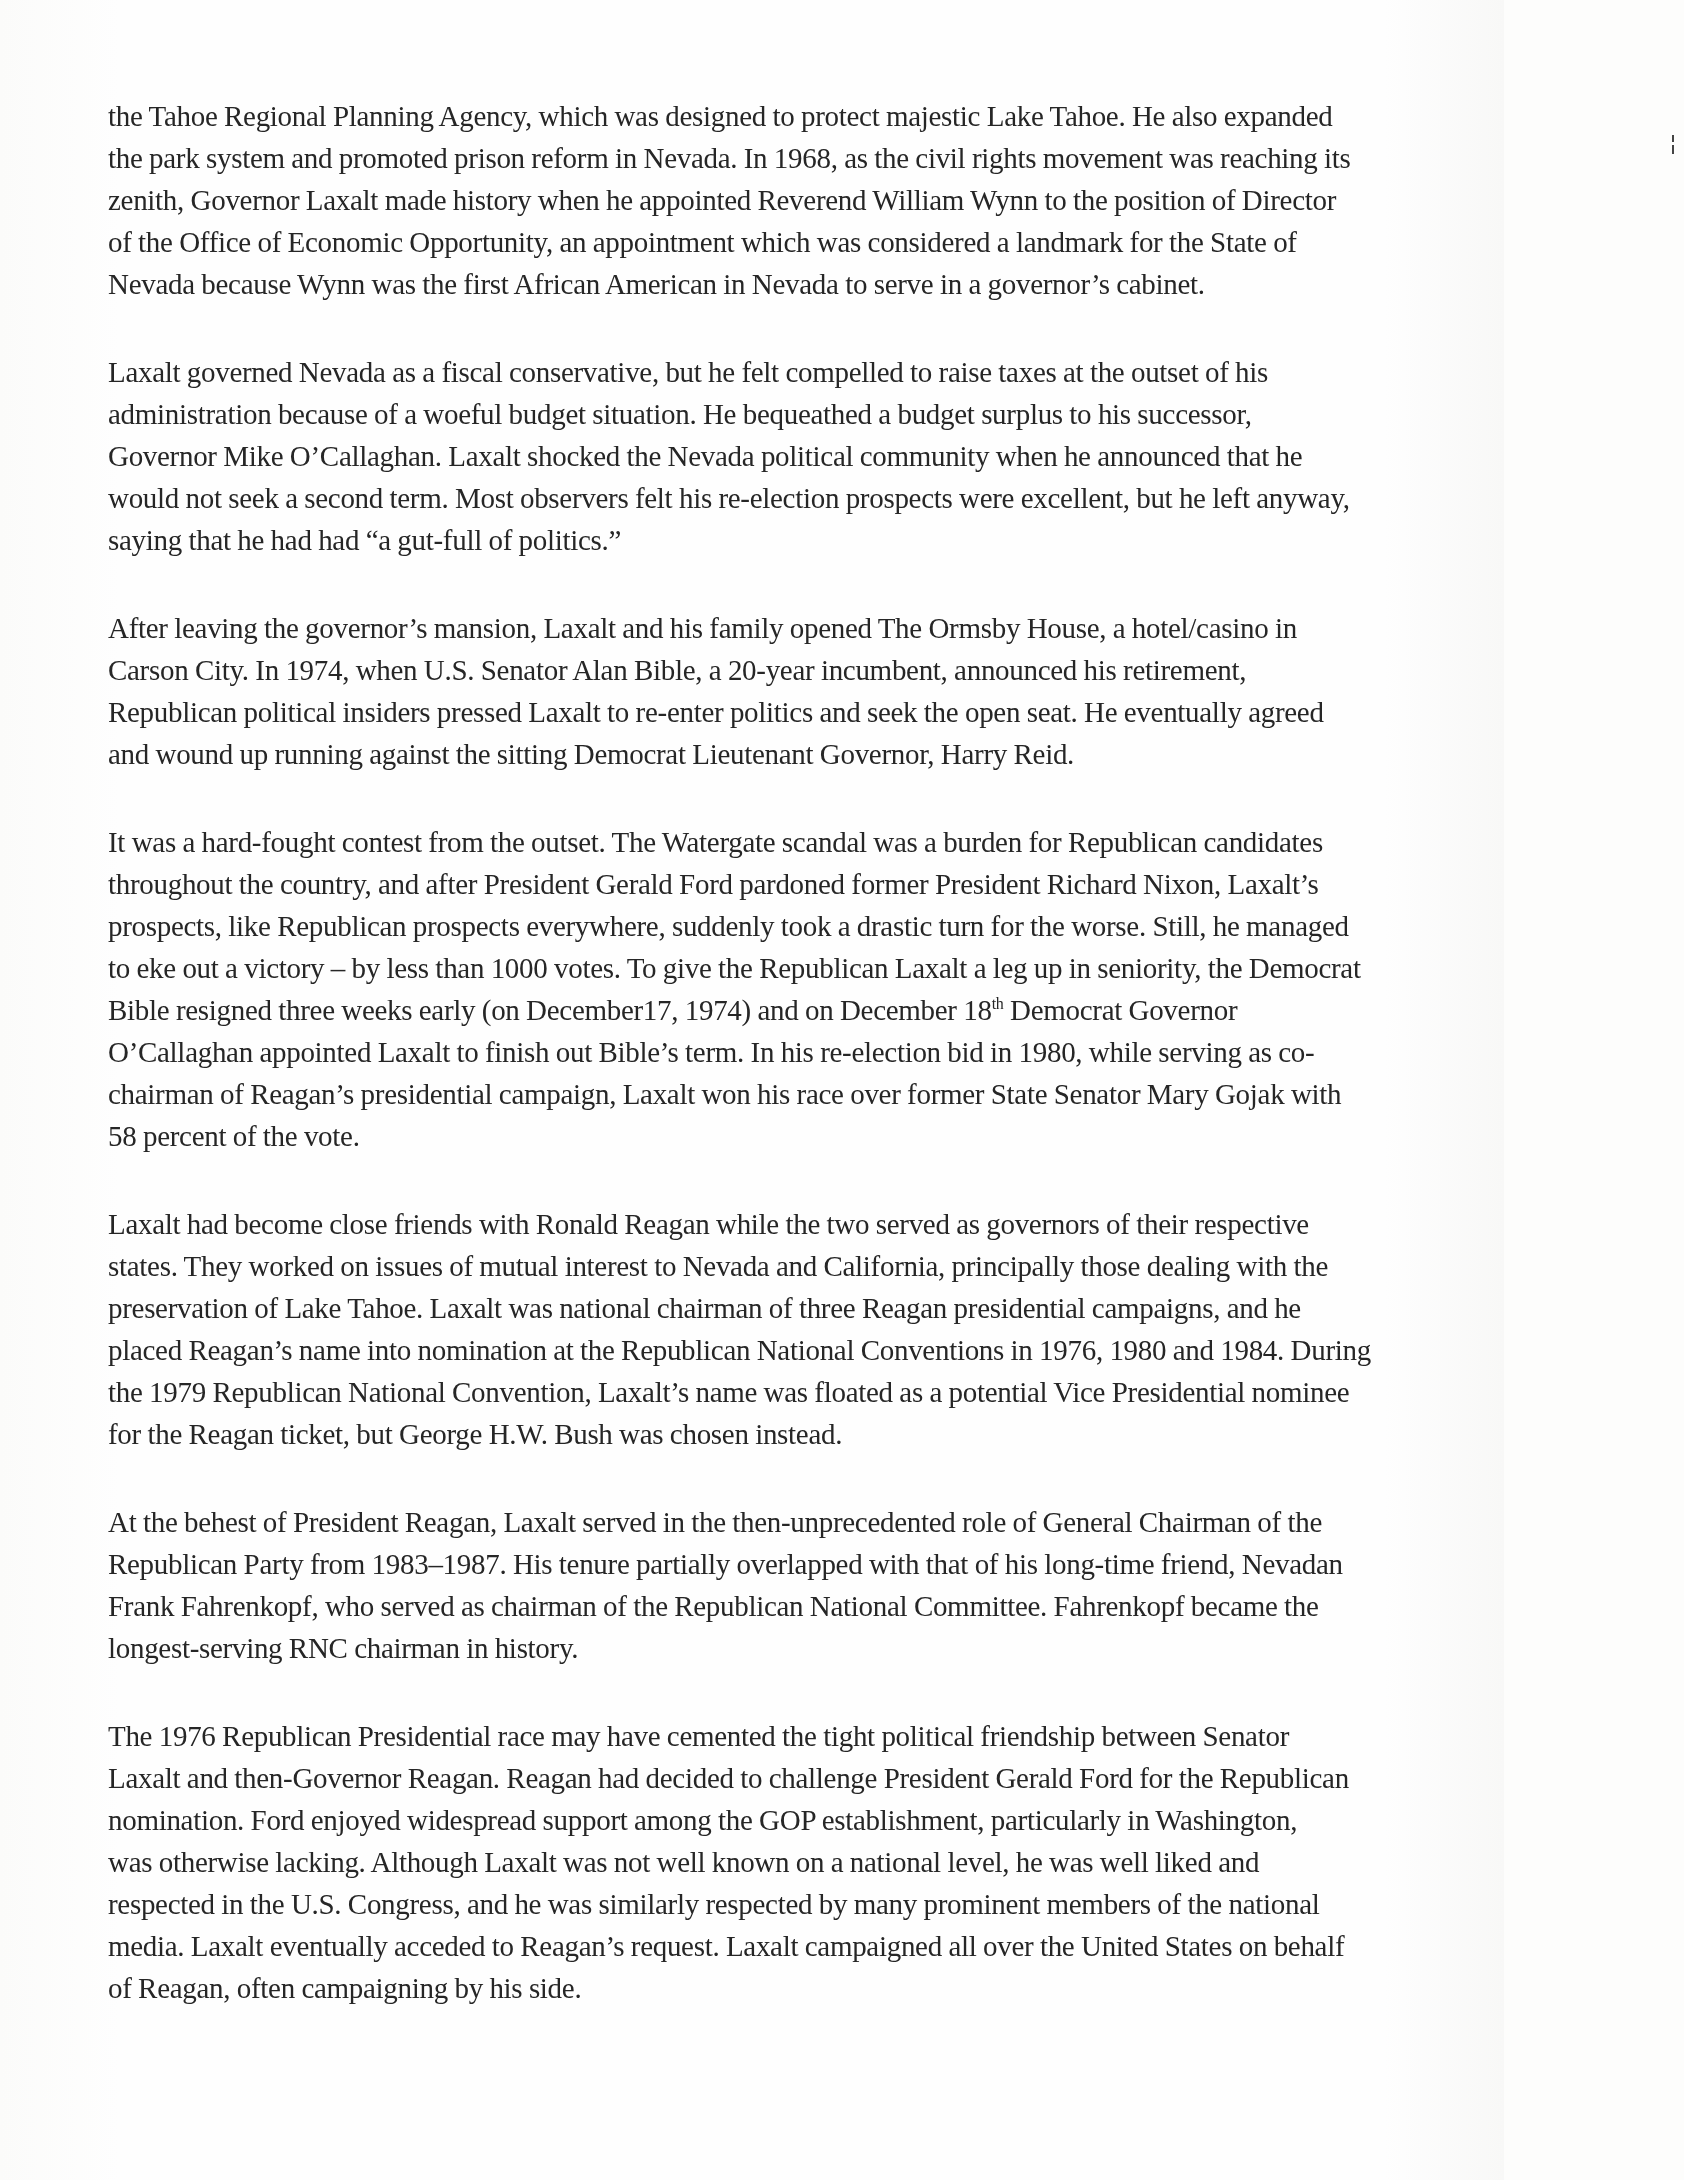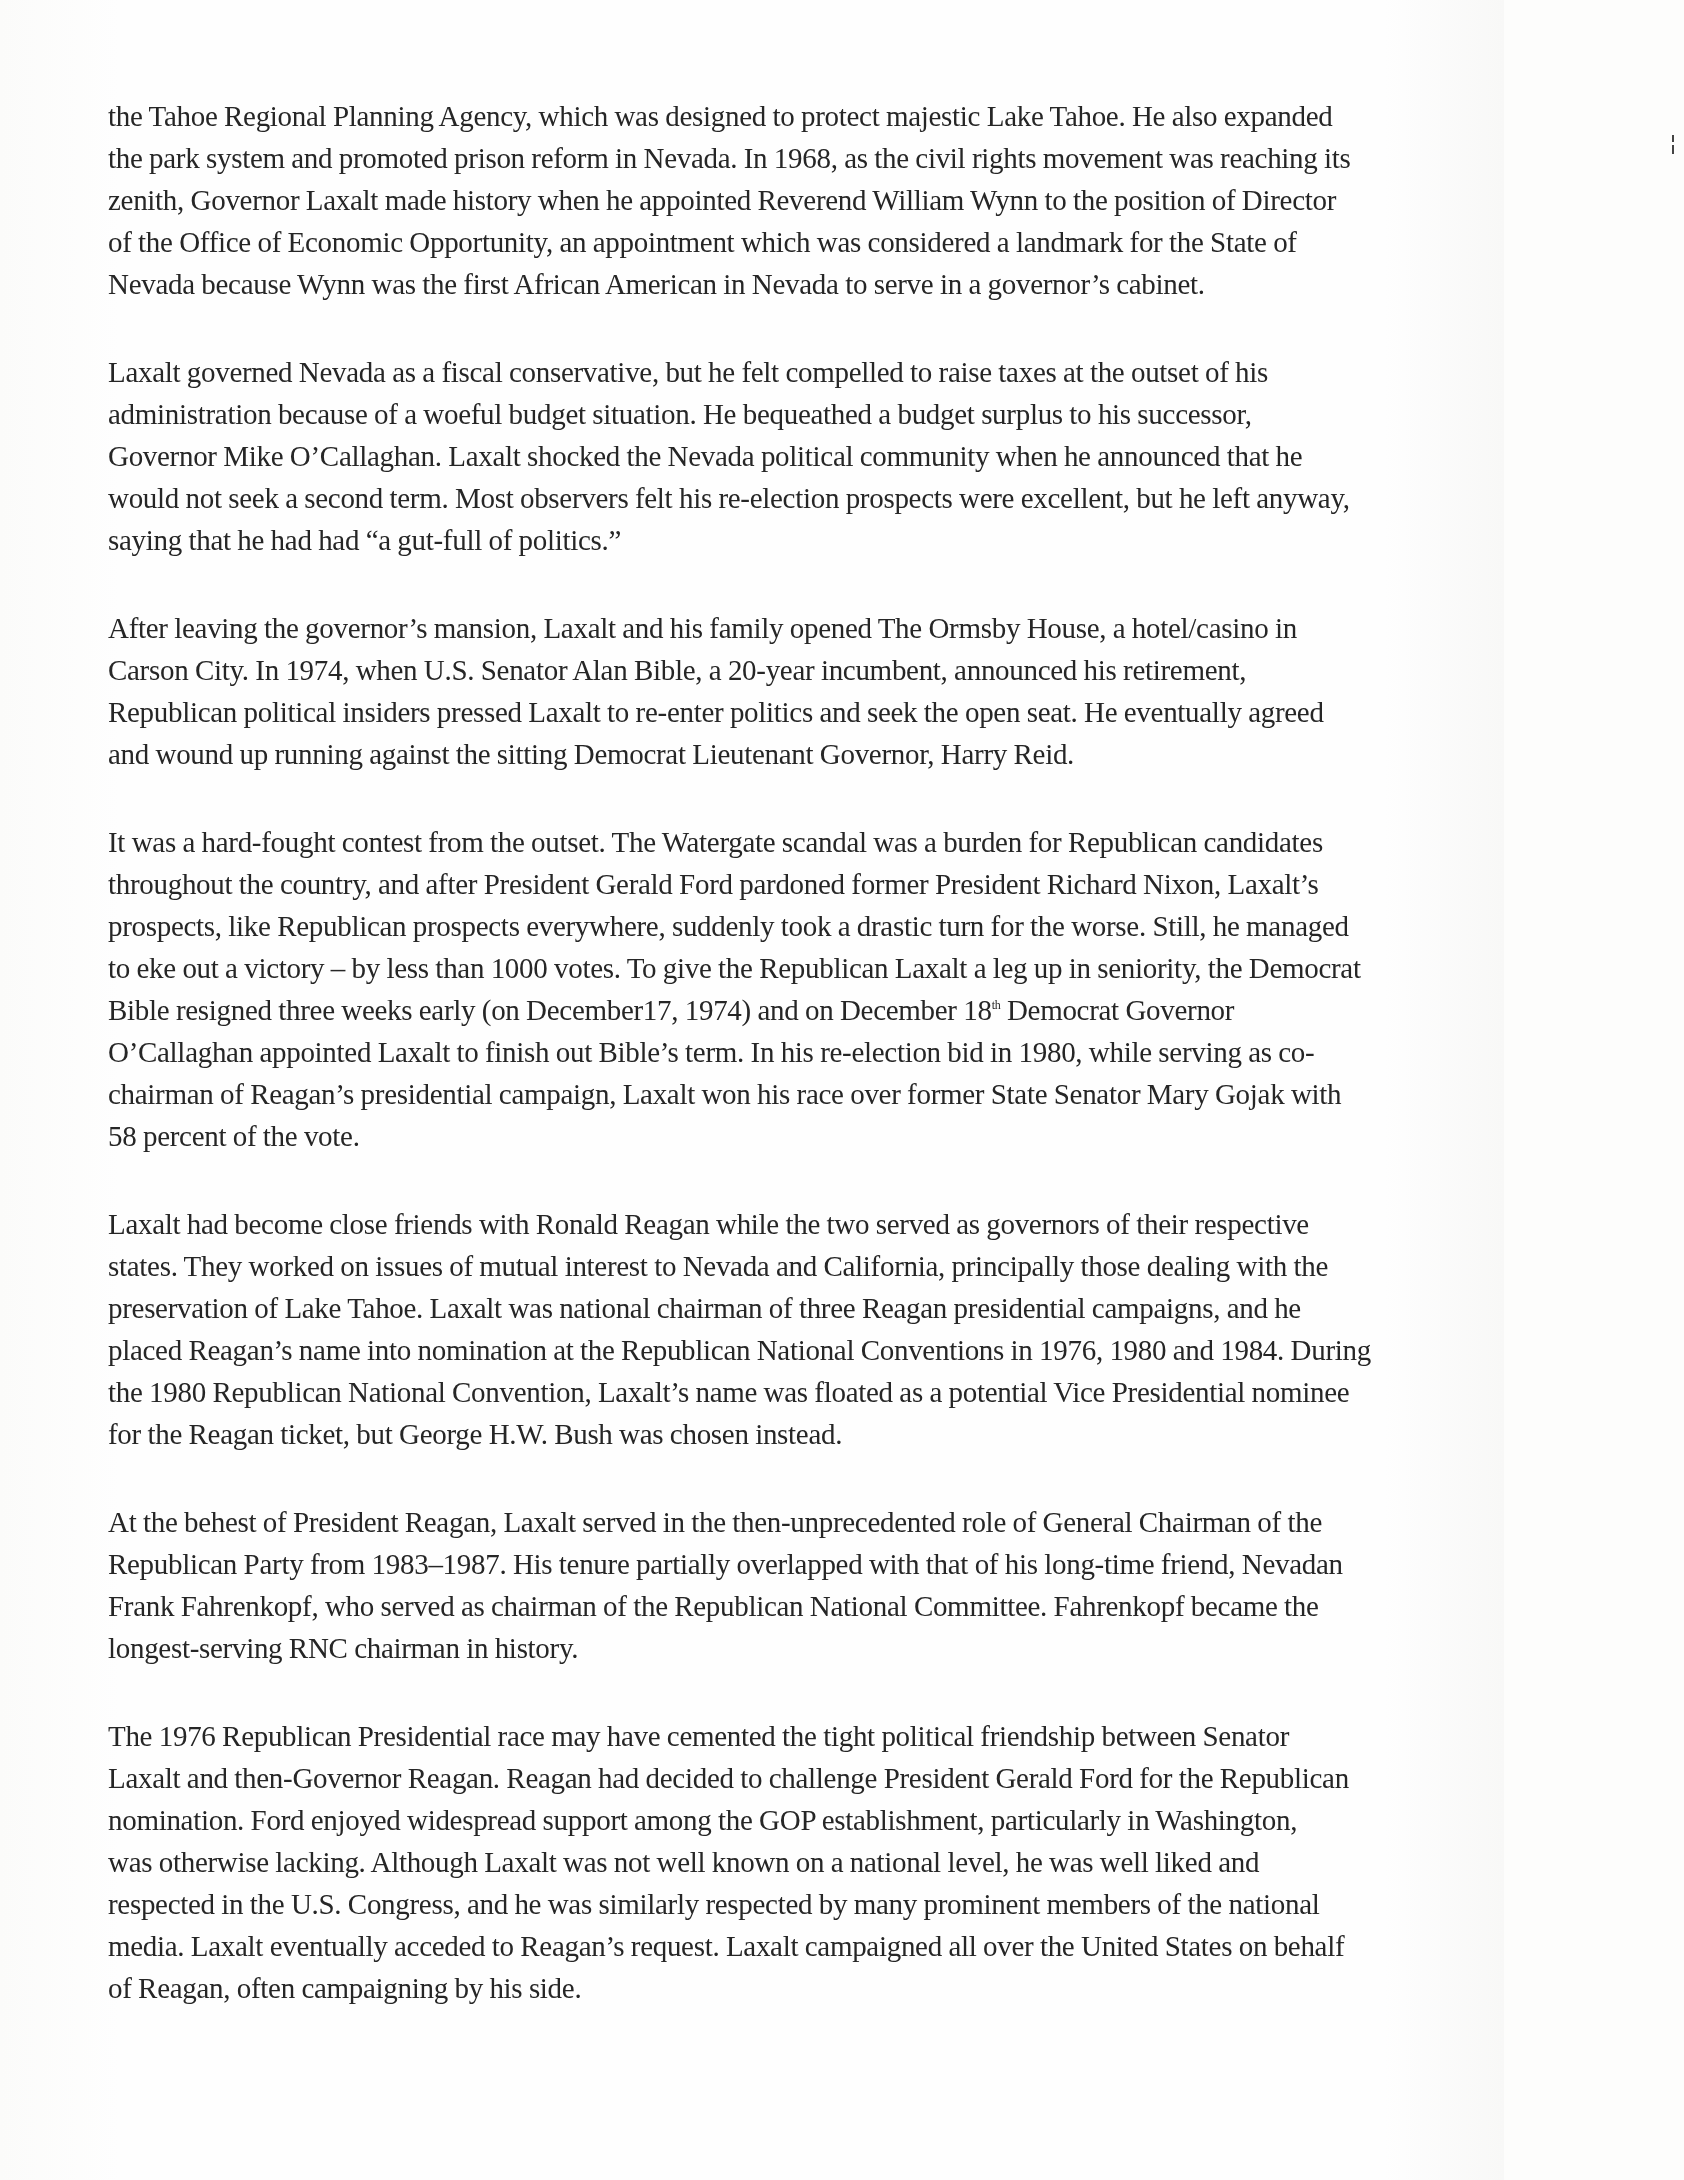"th" sup.ord { font-size: 12px -> 16px }
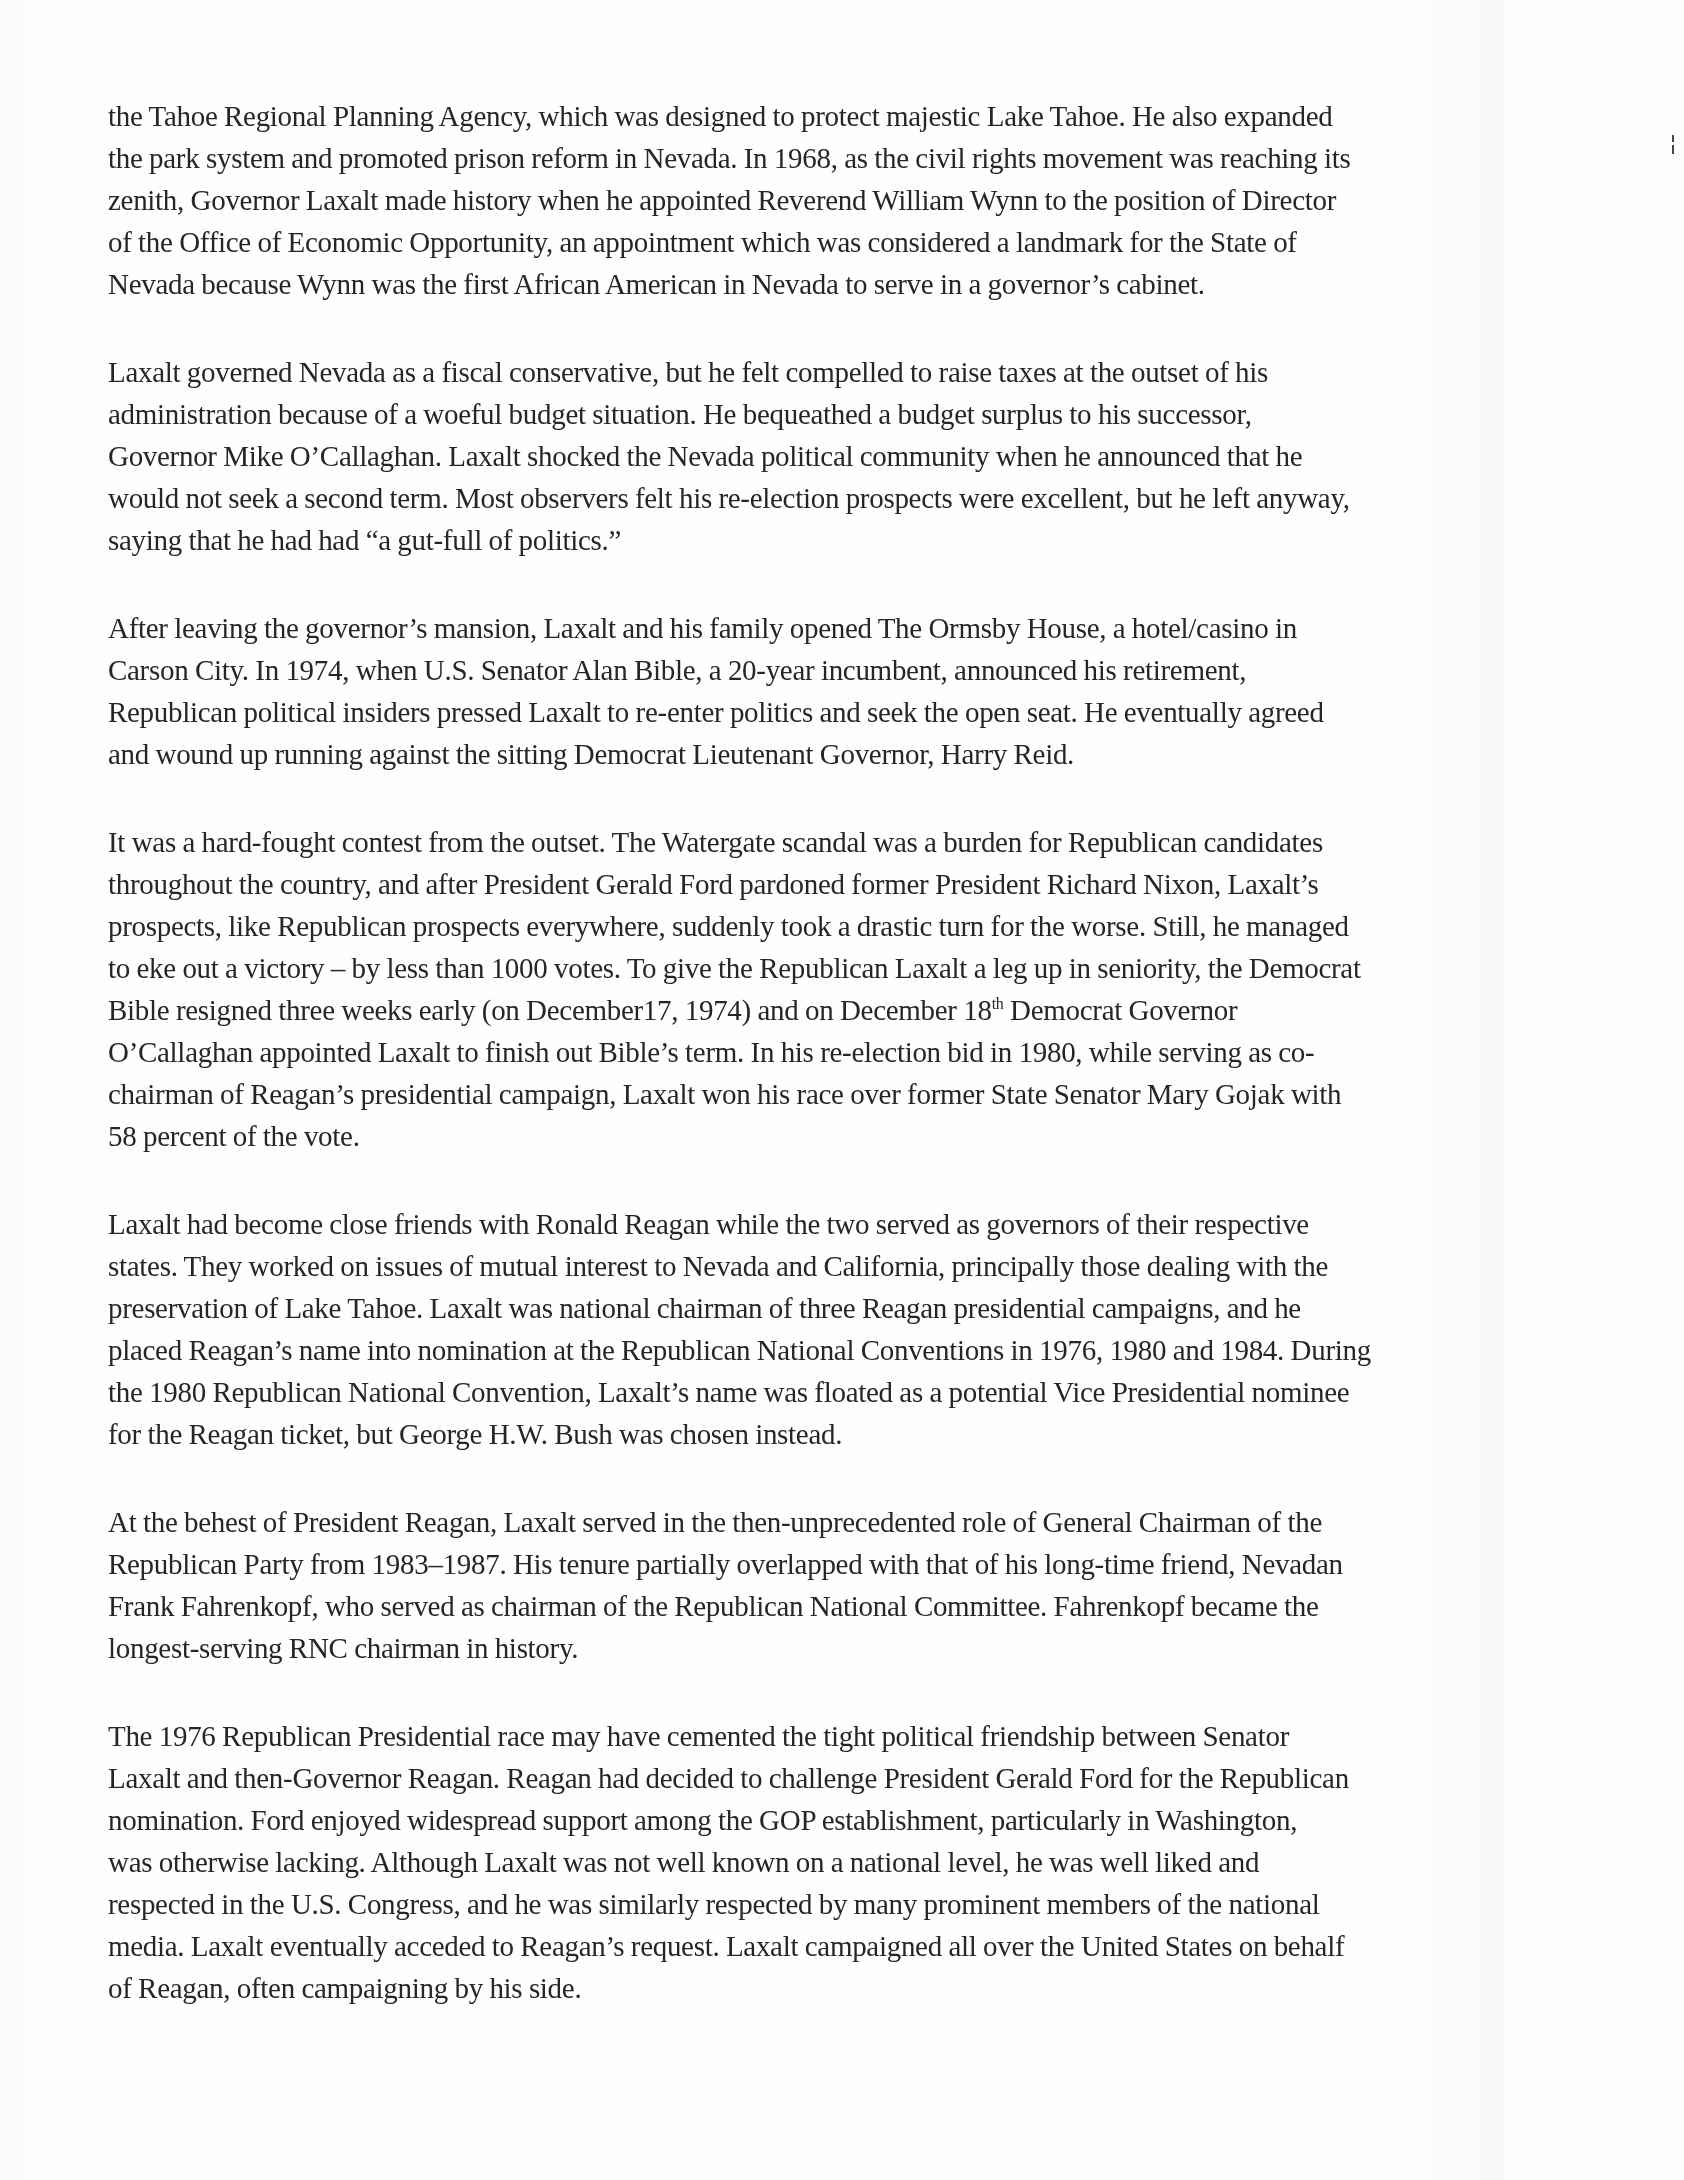"the 1980 Republican National Convention," span.line { text: 1980 -> 1979 }
